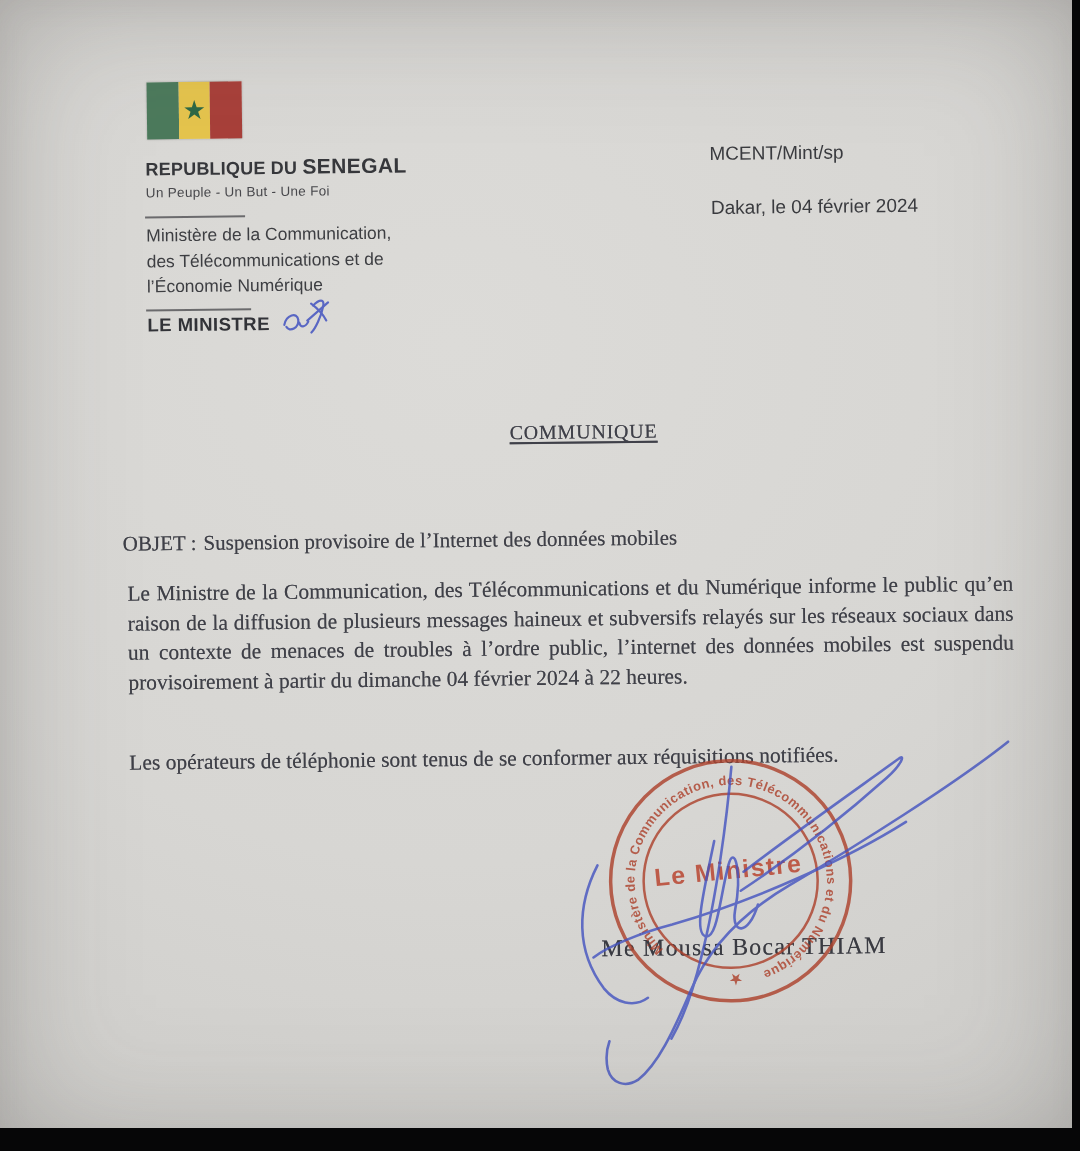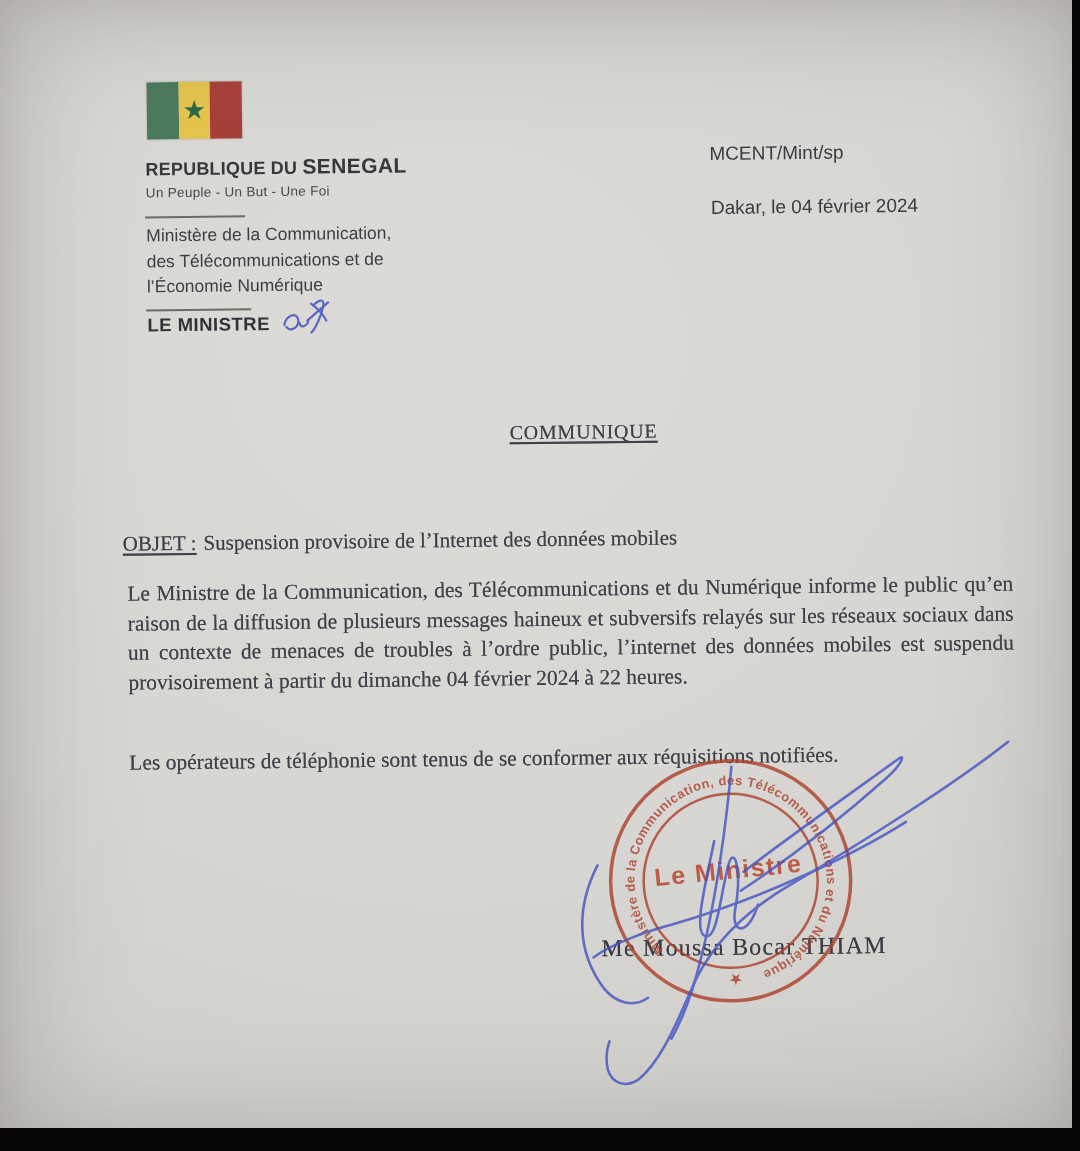"OBJET :" .subject .lbl { text-decoration: underline -> none }
